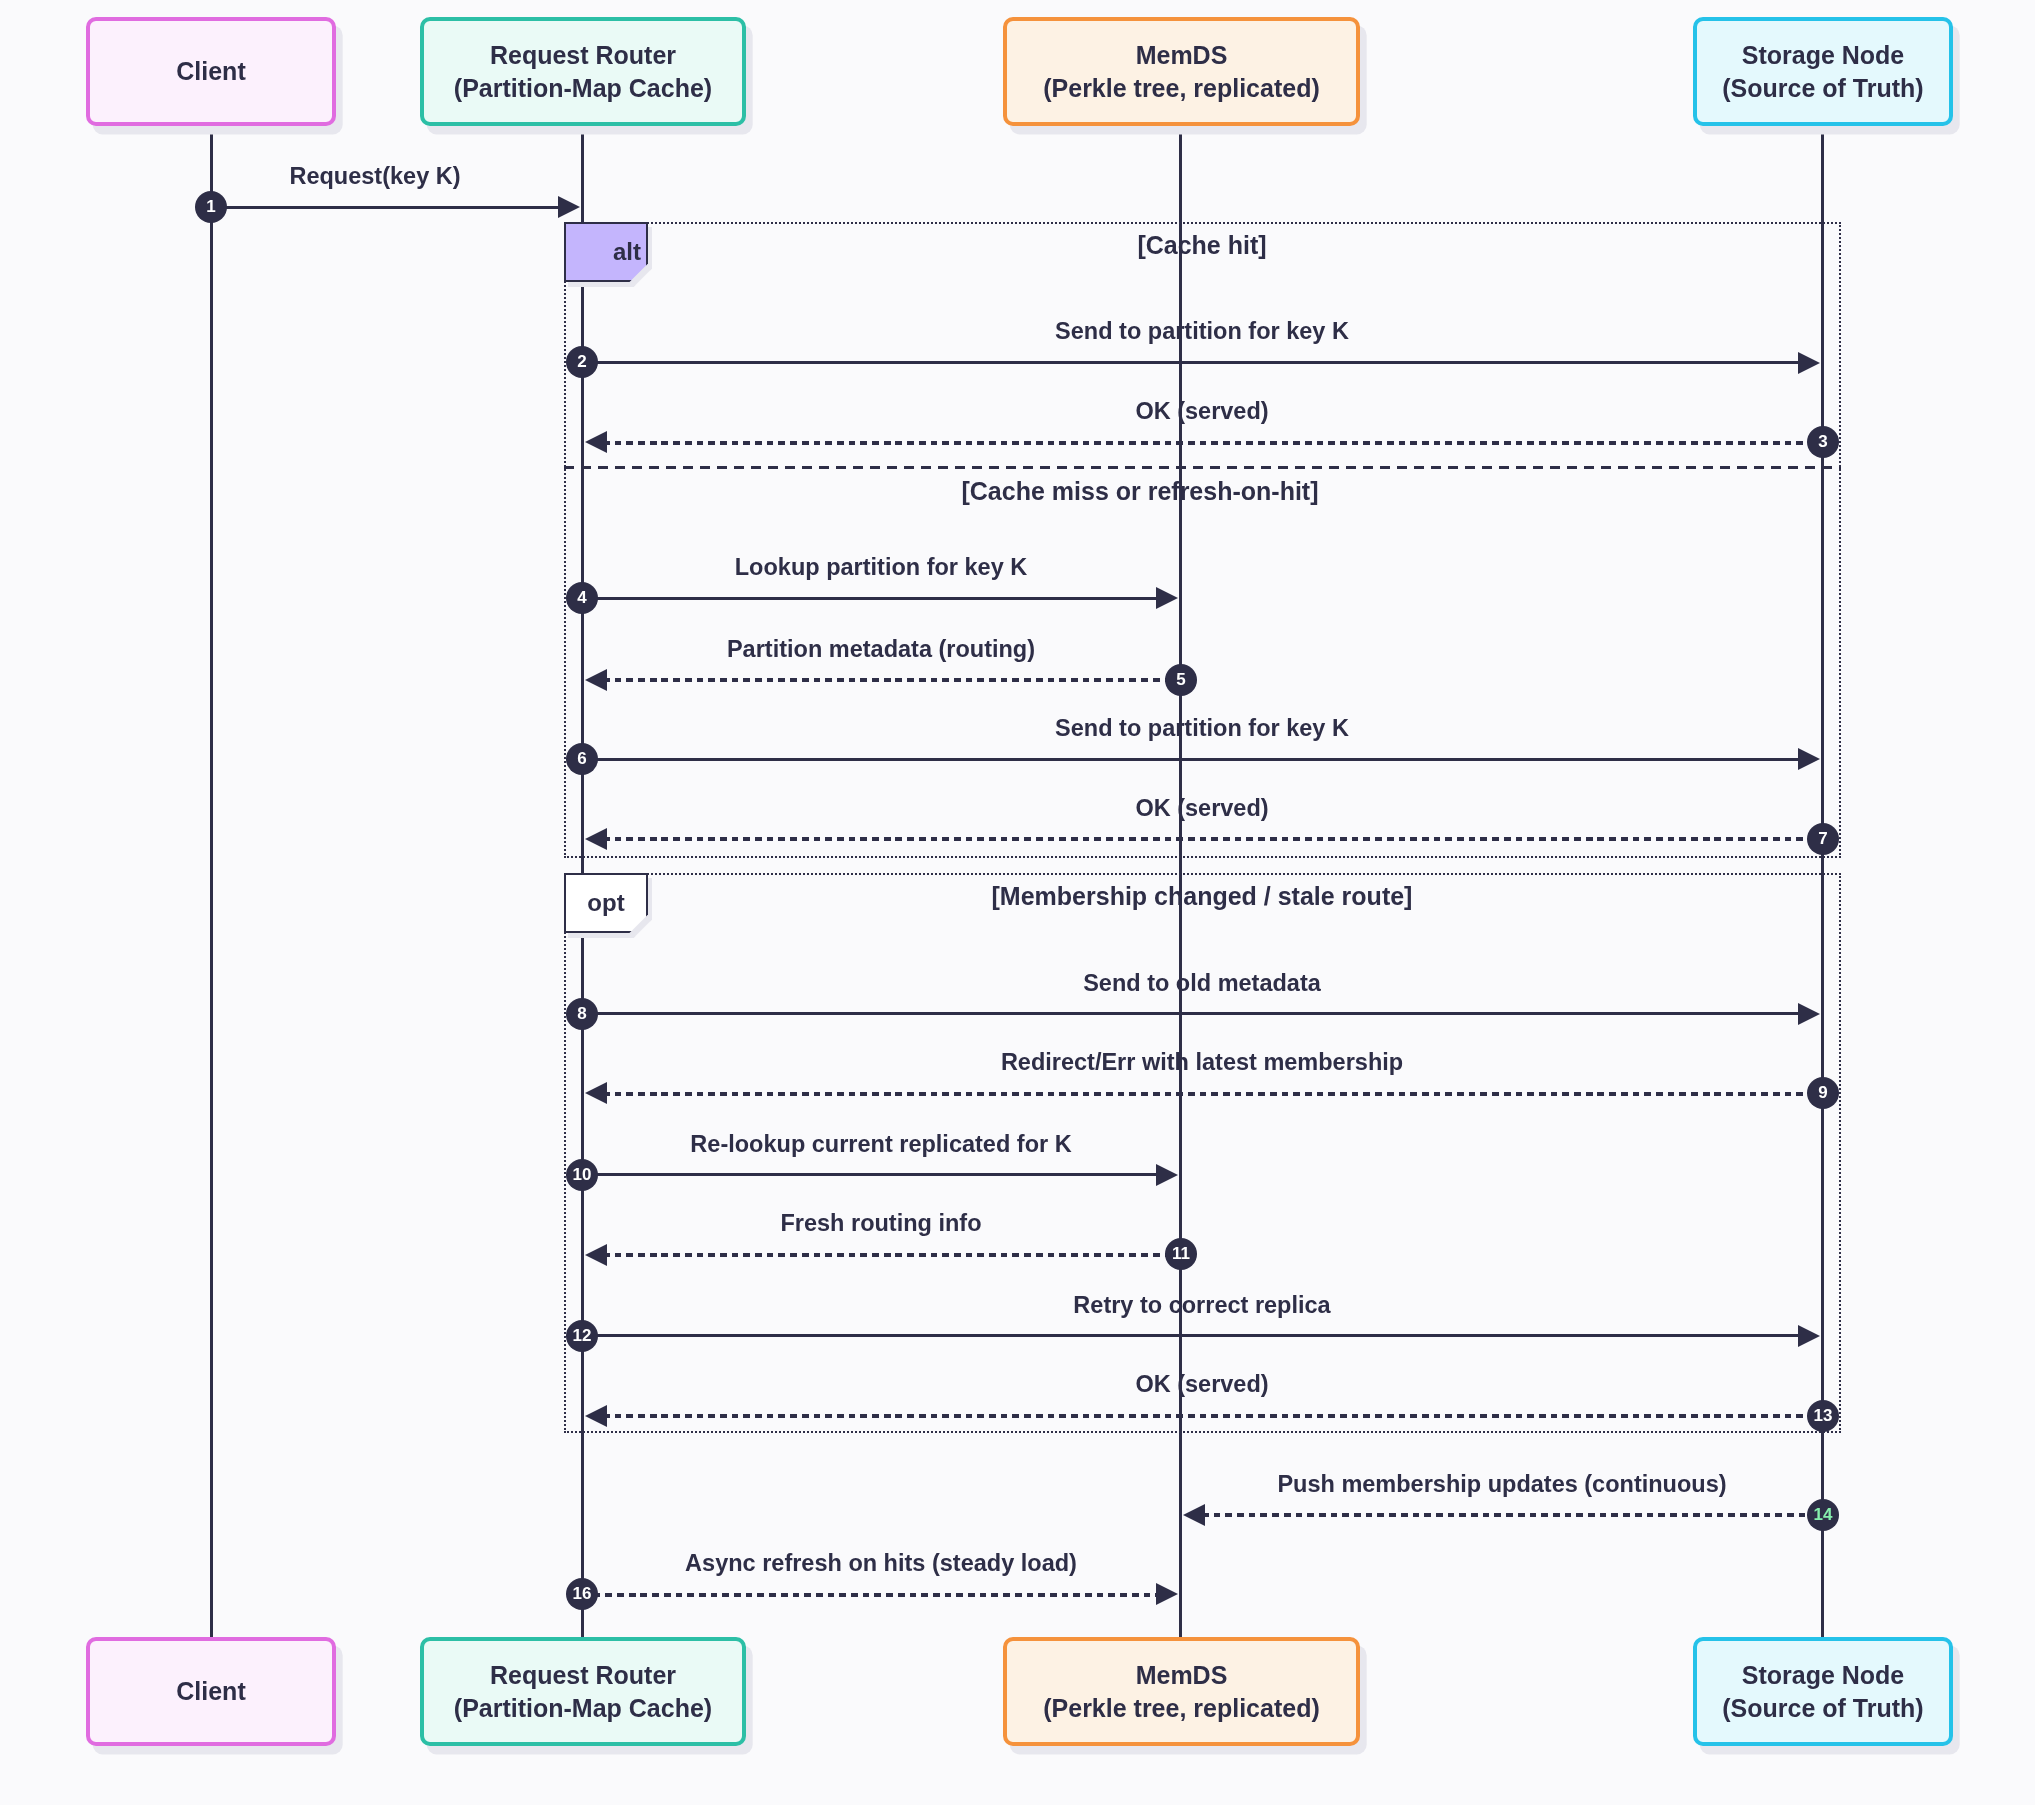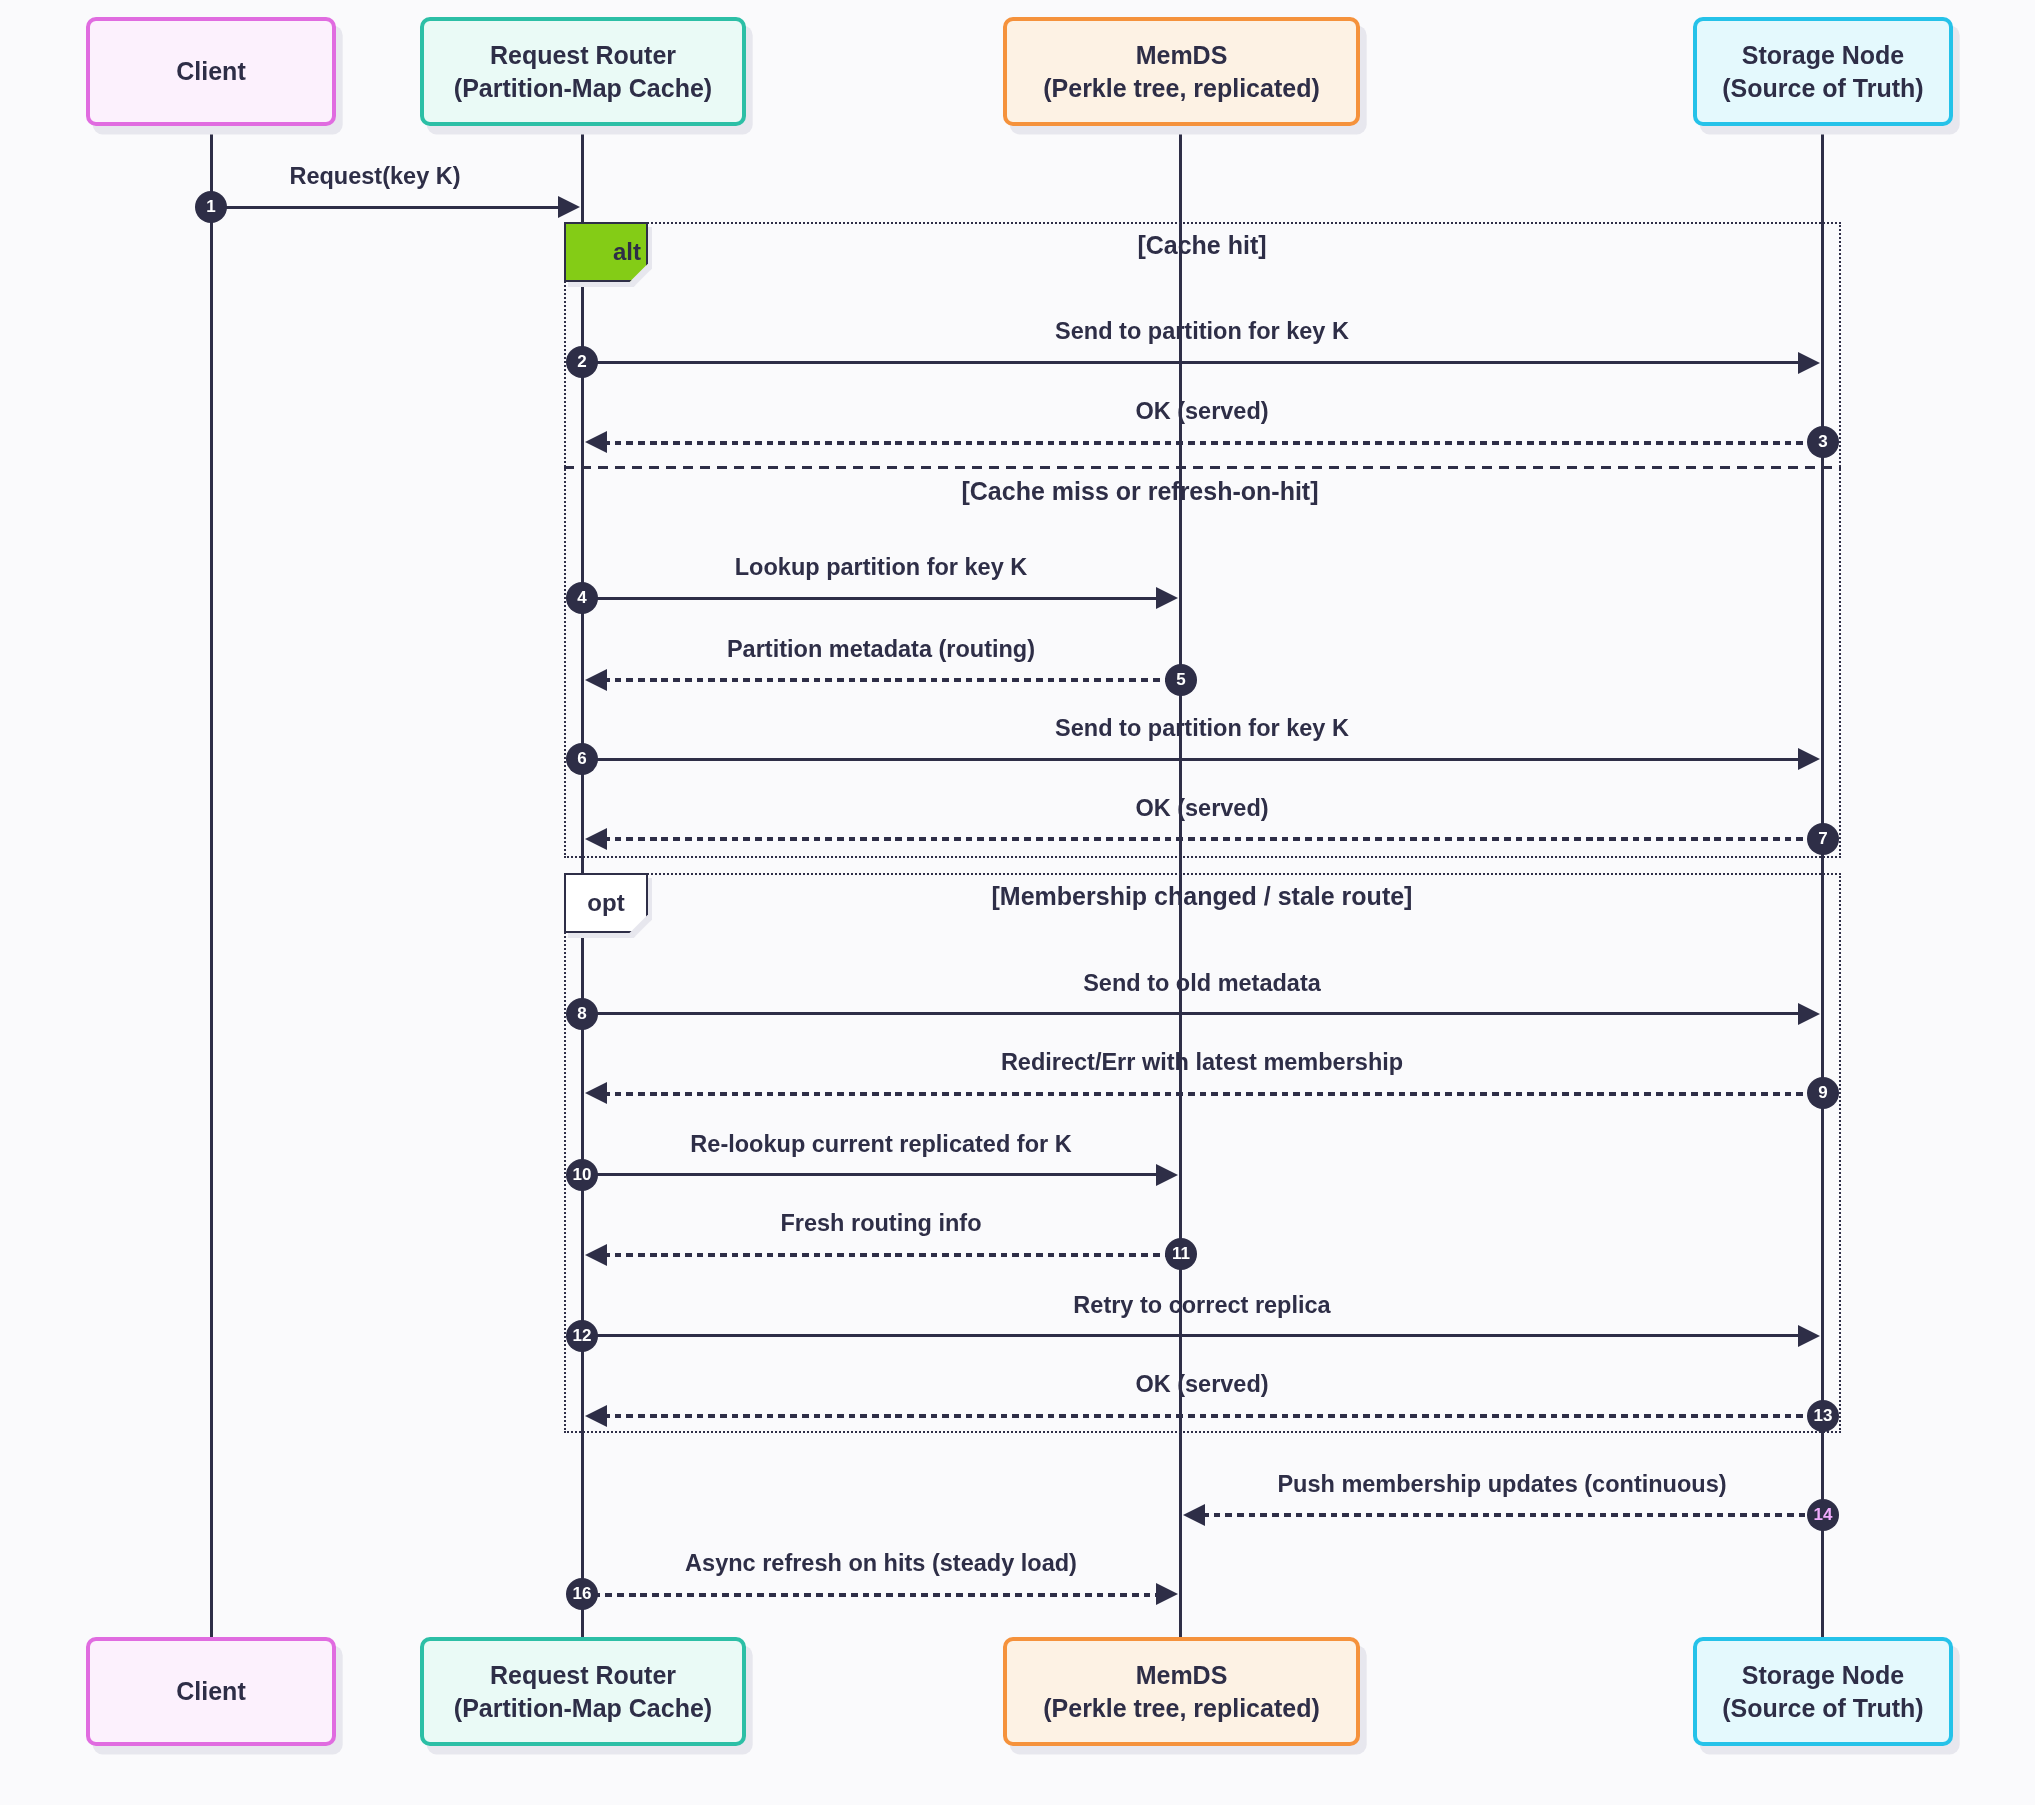"alt" div.frame-label { background: #84cc16 -> #c4b5fd }
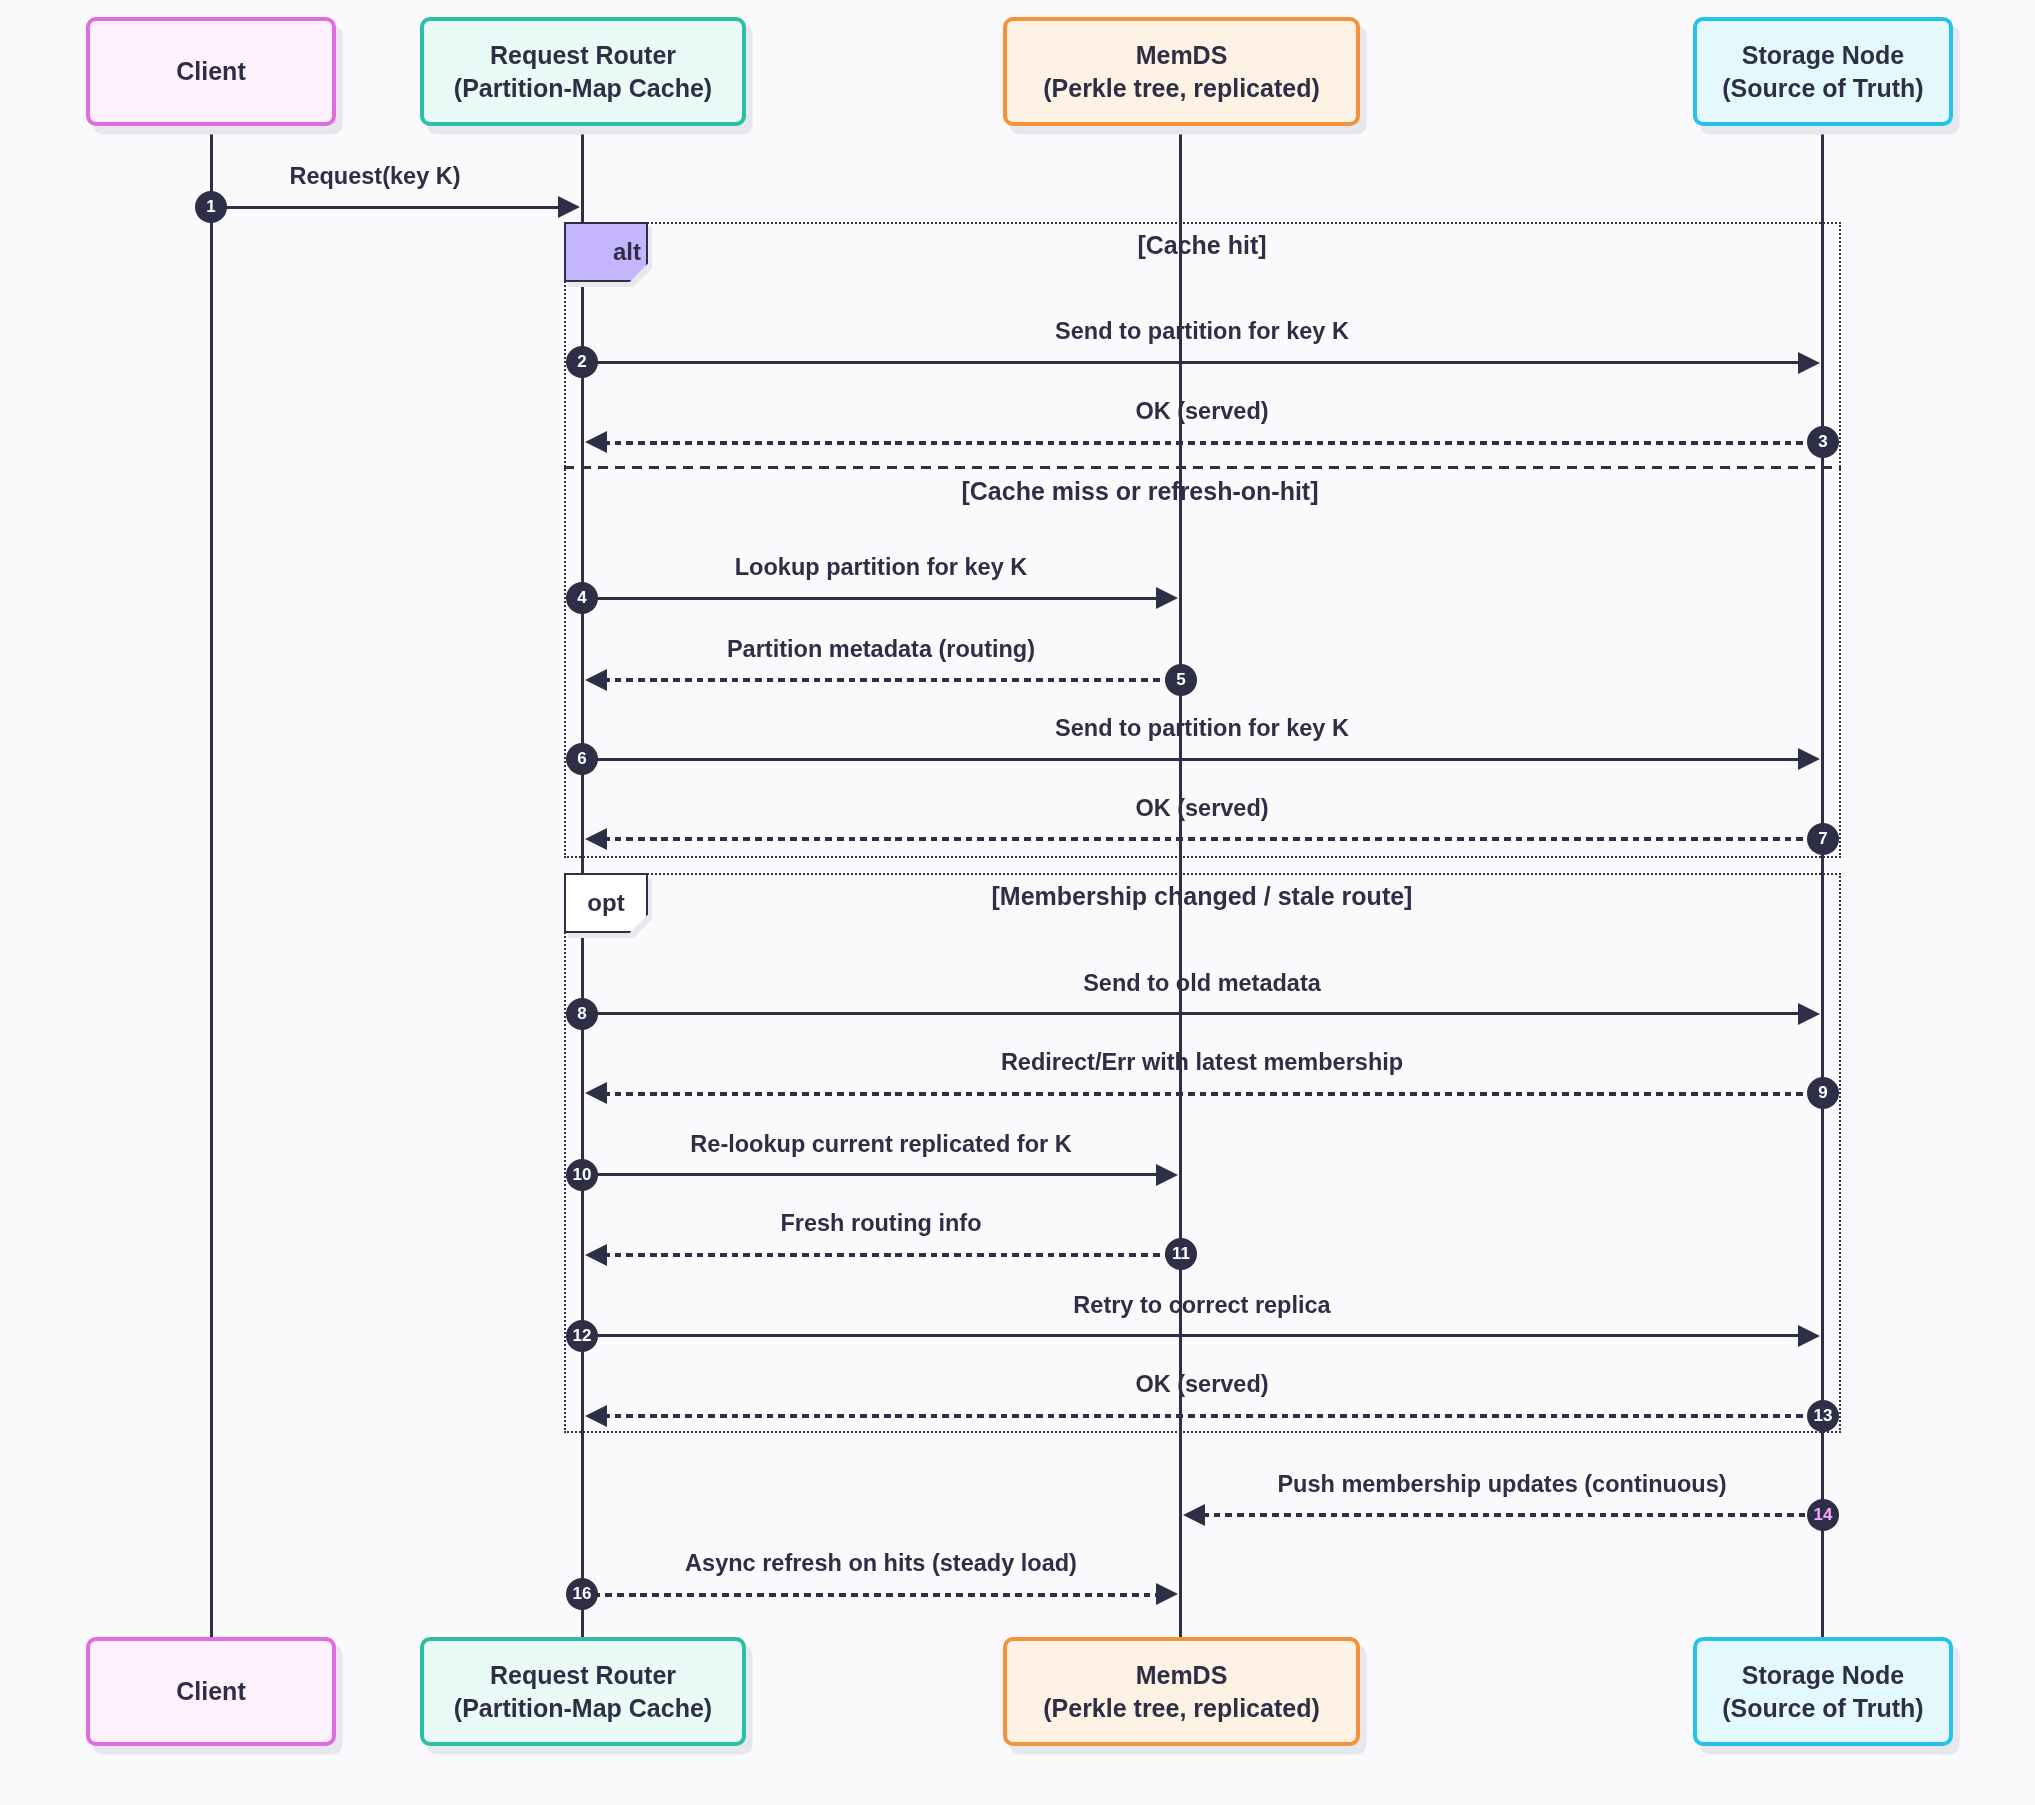"14" div.badge { color: #f0abfc -> #86efac }
